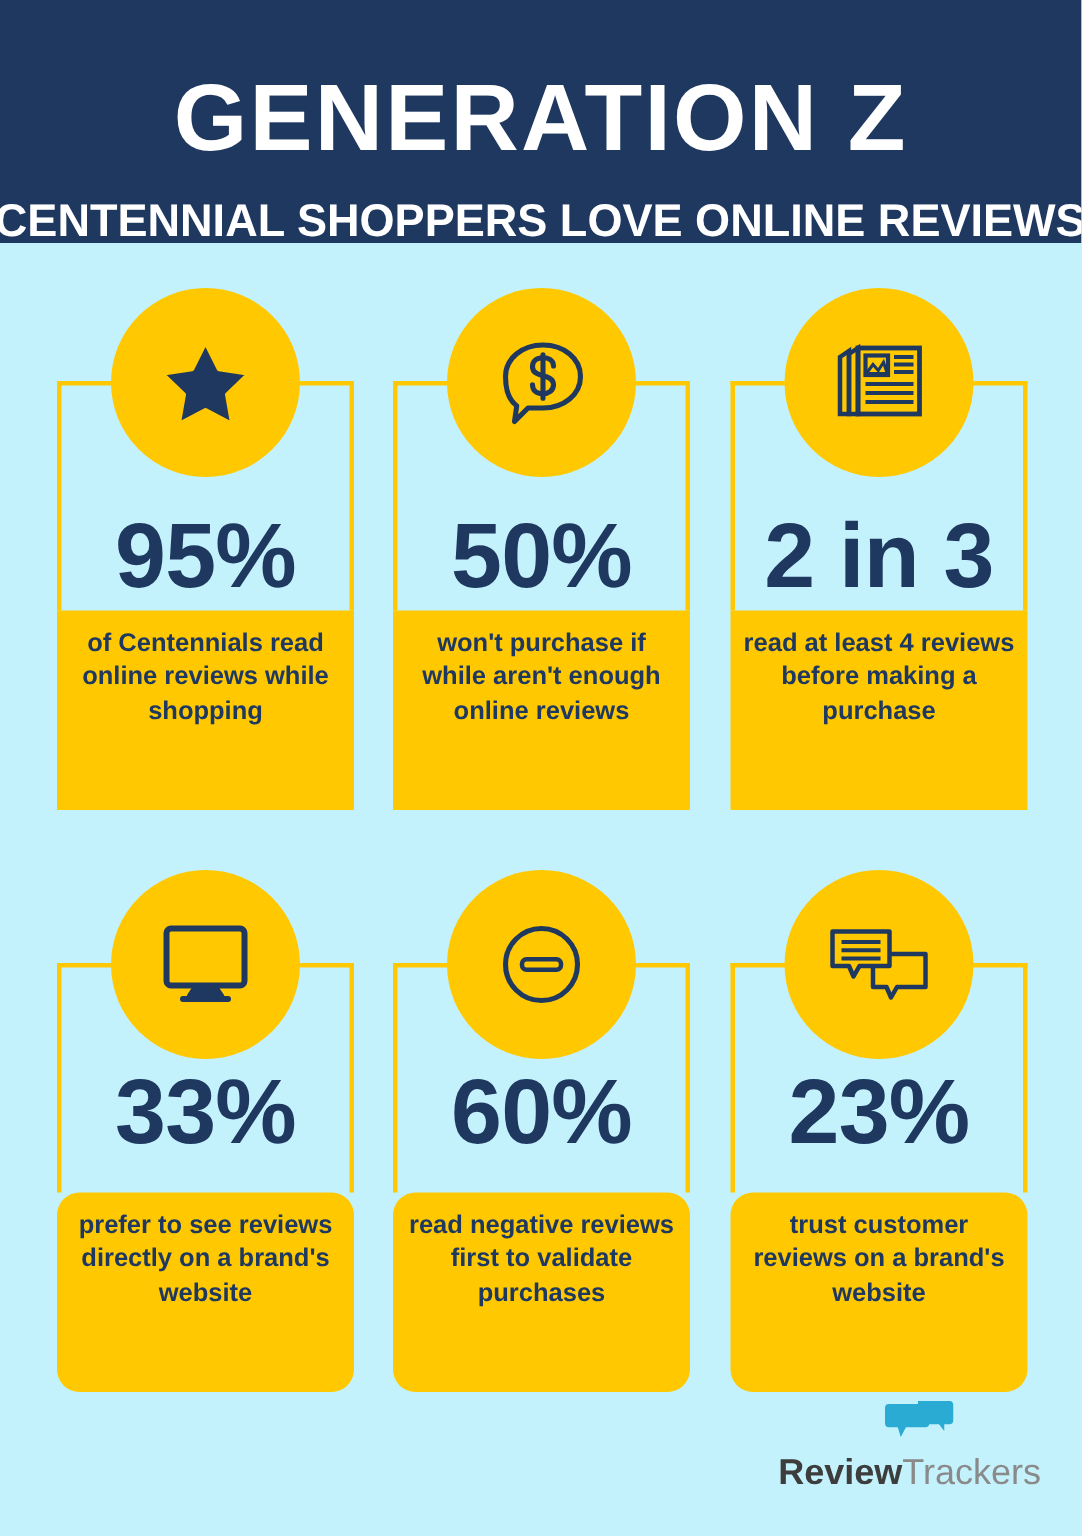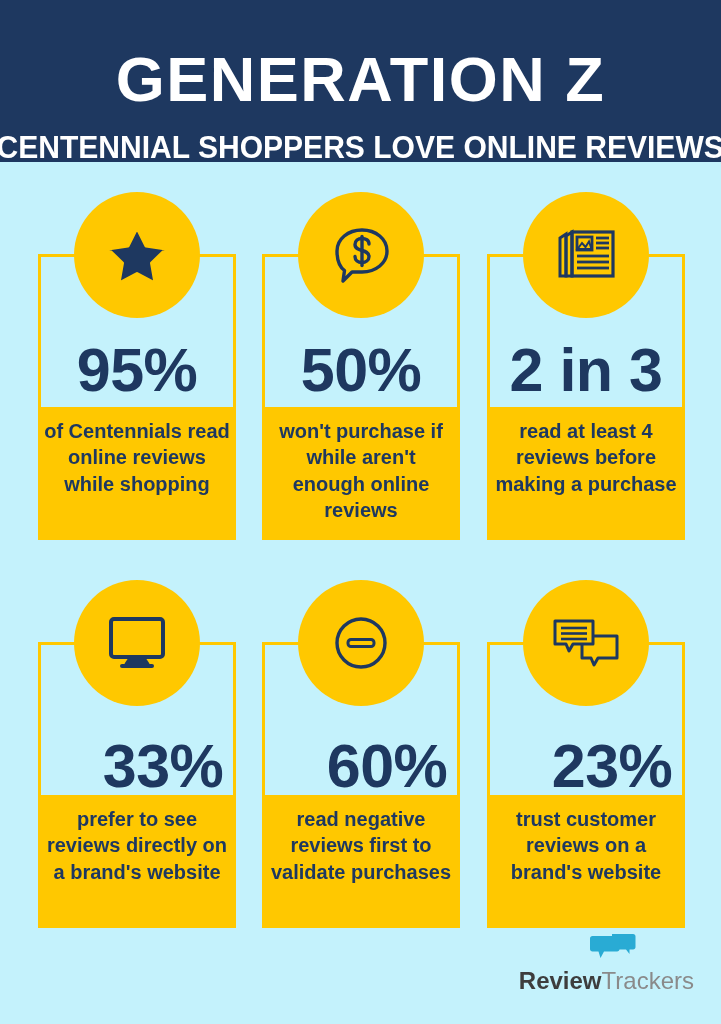"of Centennials read online reviews" .card-panel { font-size: 20px -> 17px }
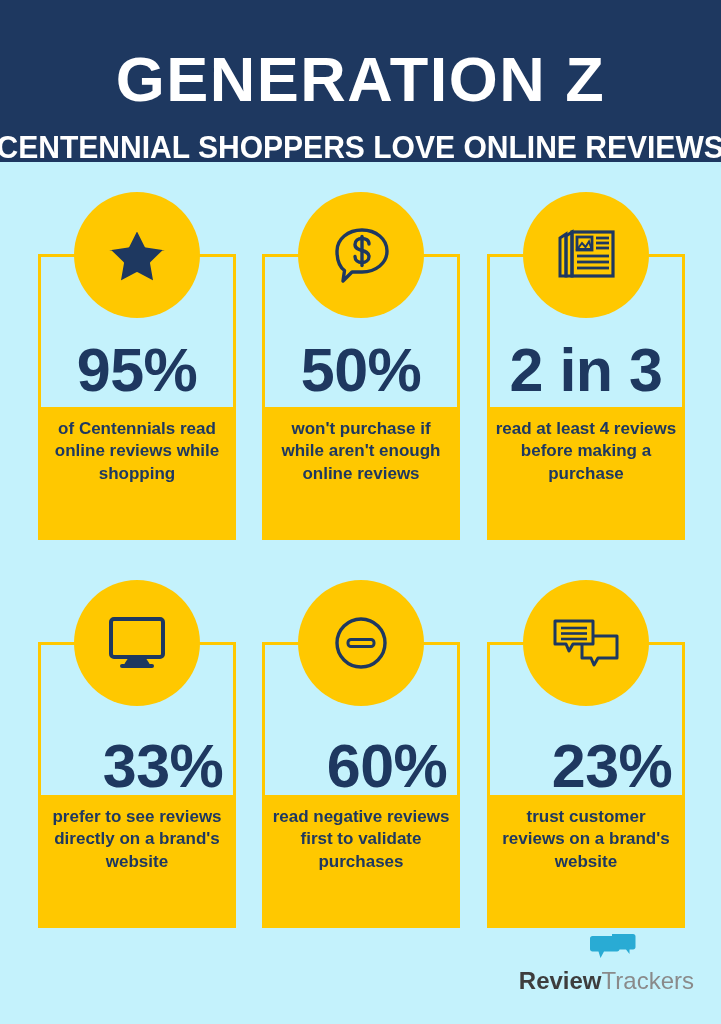"33%" .row2 .card-figure { margin-left: 26px -> none; top: 156px -> 131px }
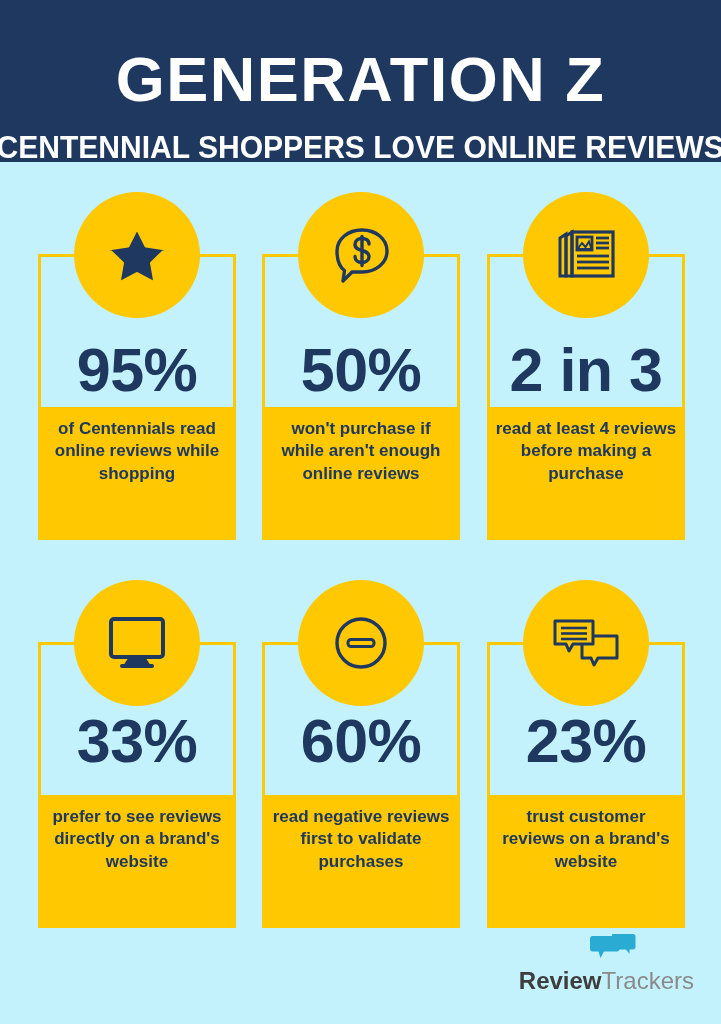"prefer to see reviews directly" .row2 .card-panel { border-radius: none -> 15px }
